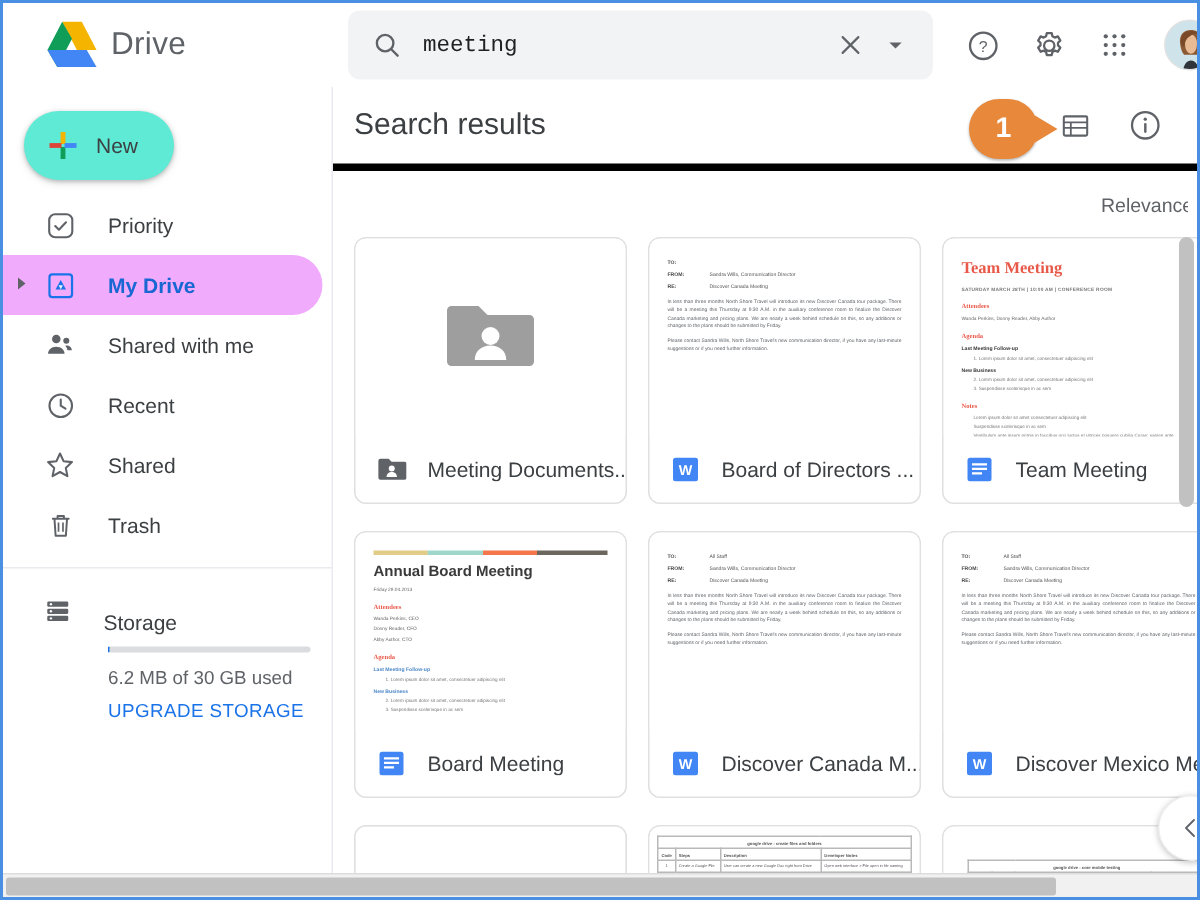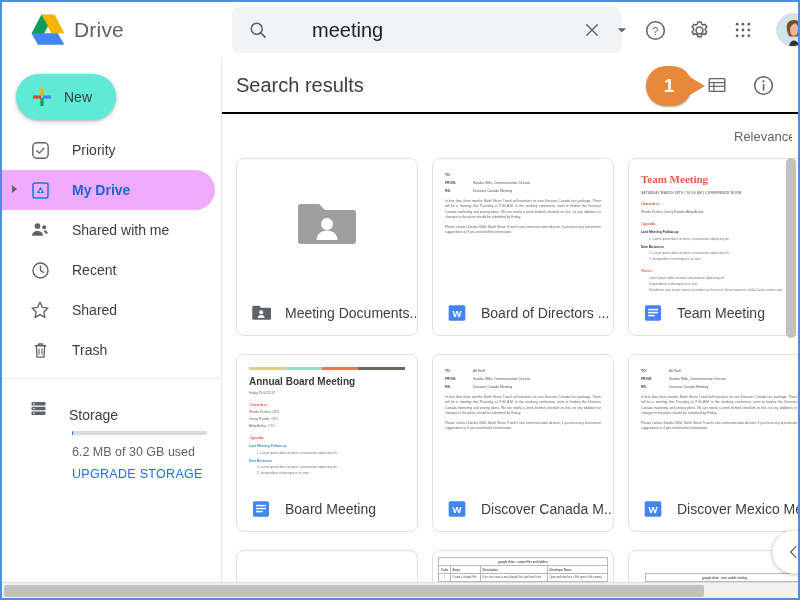"meeting" .search-input { font-family: Liberation Sans, sans-serif -> Liberation Mono, monospace; font-size: 20px -> 15px; margin-left: 30px -> none }
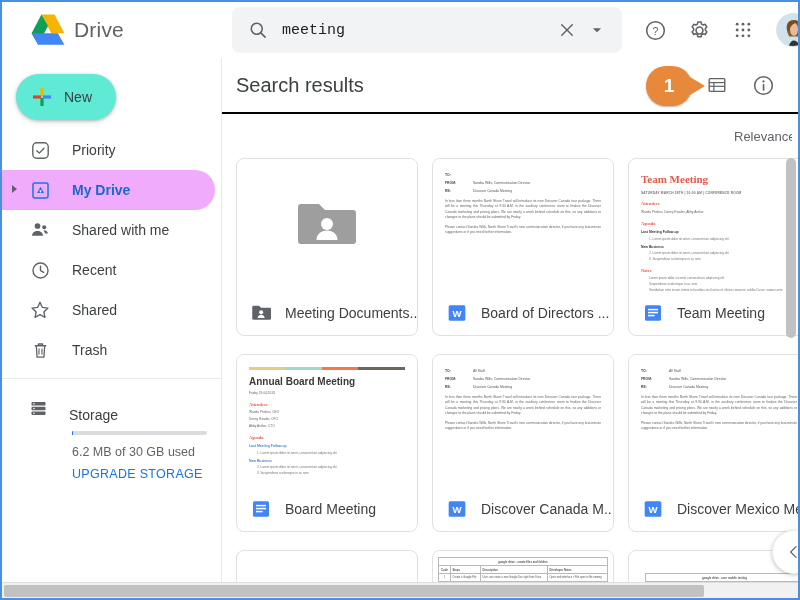"Search results" .main-header { border-bottom: 2px solid #000000 -> 5px solid #000000 }
